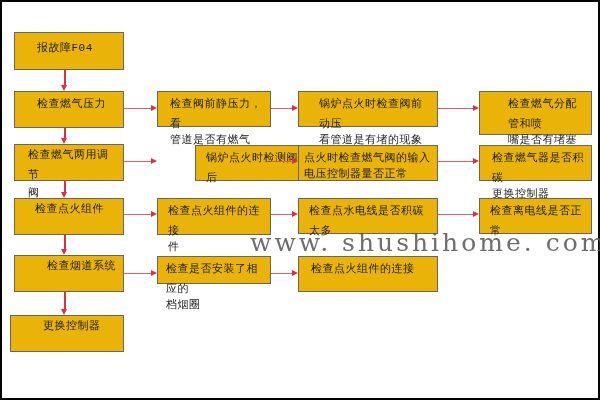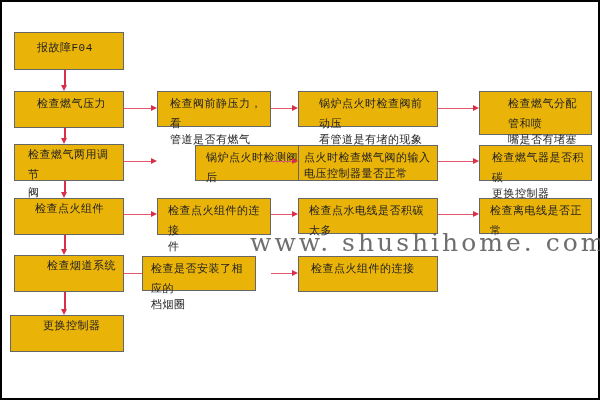"检查是否安装了相应的" div.box { height: 35px -> 28px; left: 142px -> 157px }
